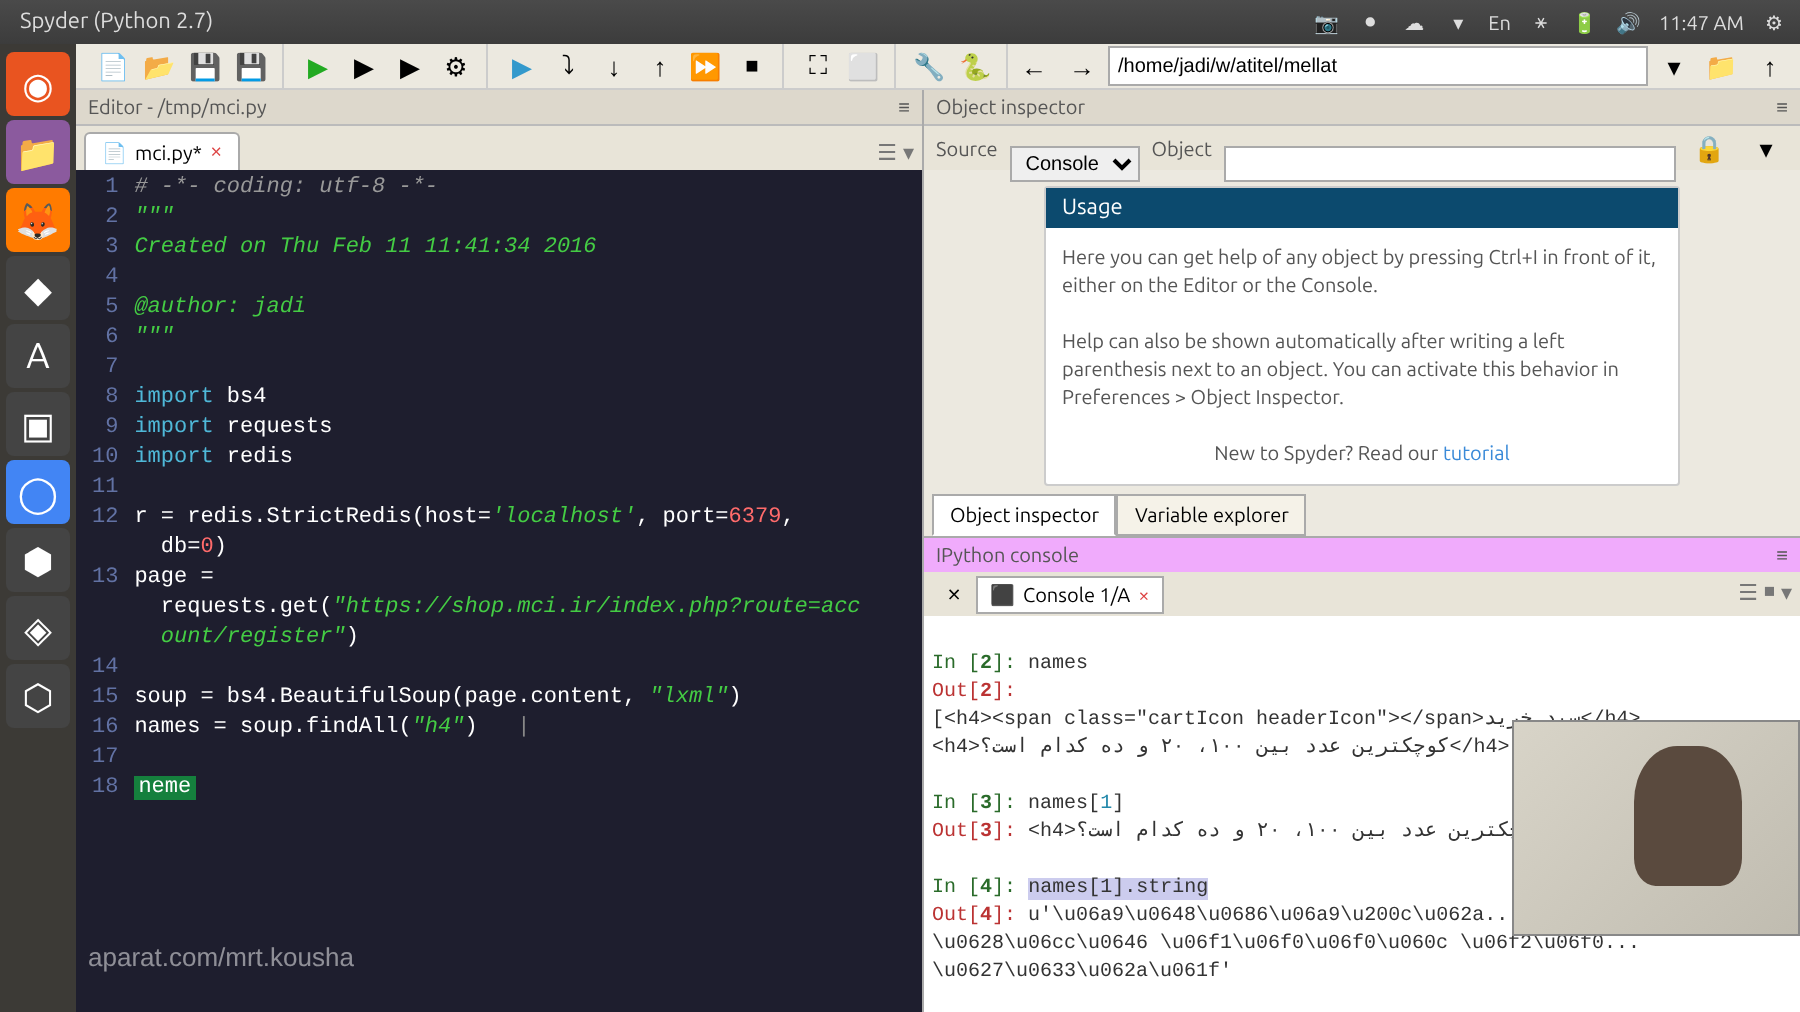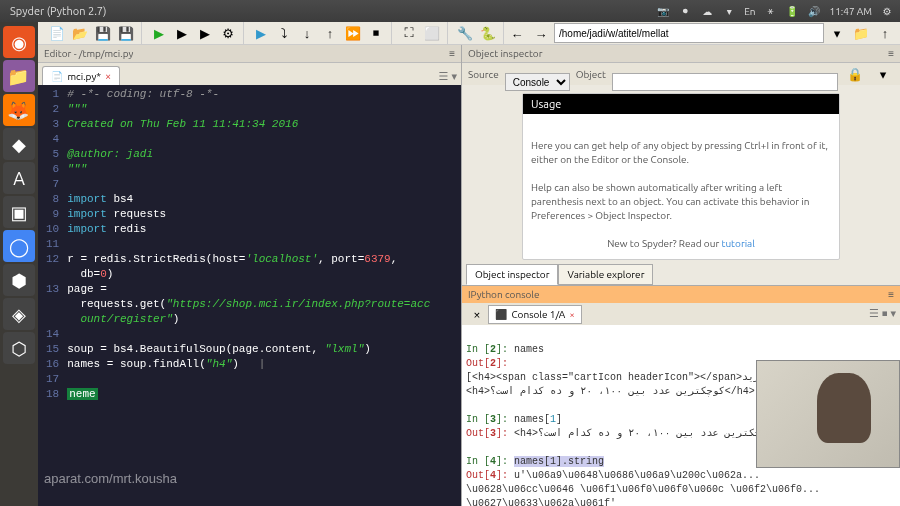"Usage" .usage-title { background: #000000 -> #0c4a6e }
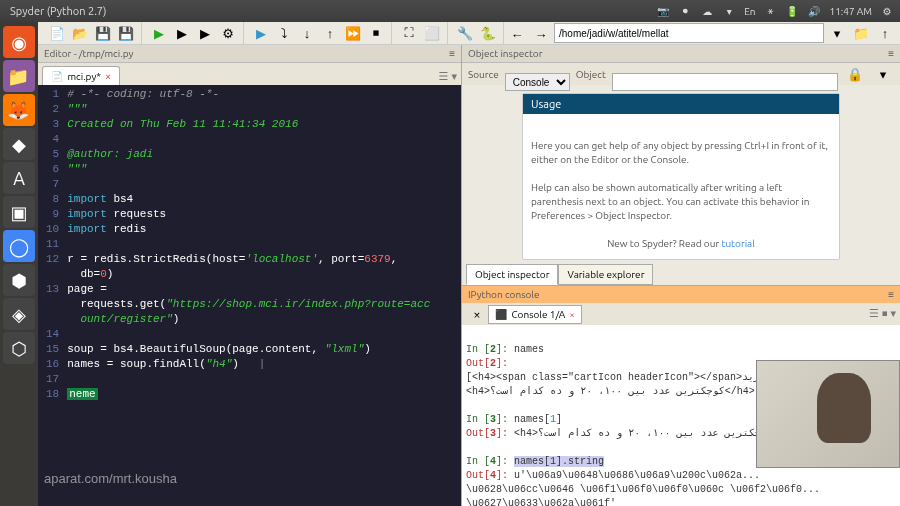"Here you can get help" .usage-body { margin-top: 17px -> none }
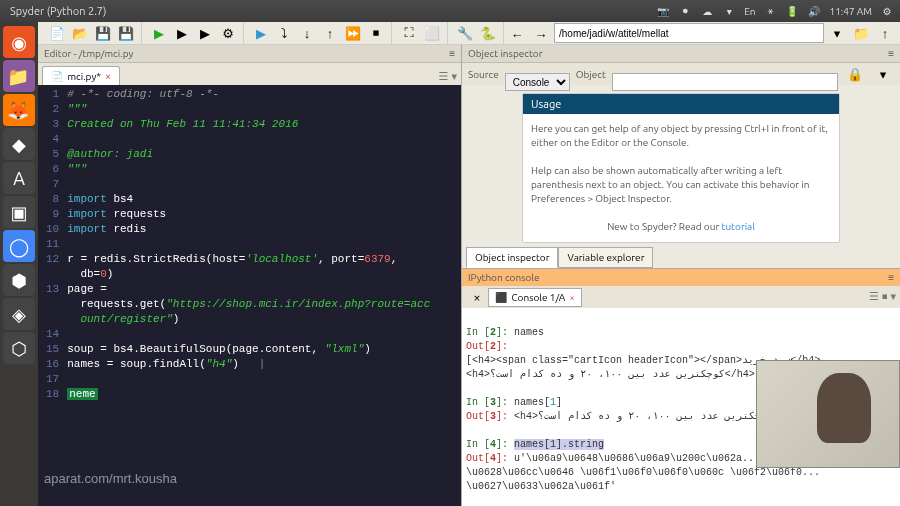"IPython console" .ipython-header { background: #fdba74 -> #f0abfc }
